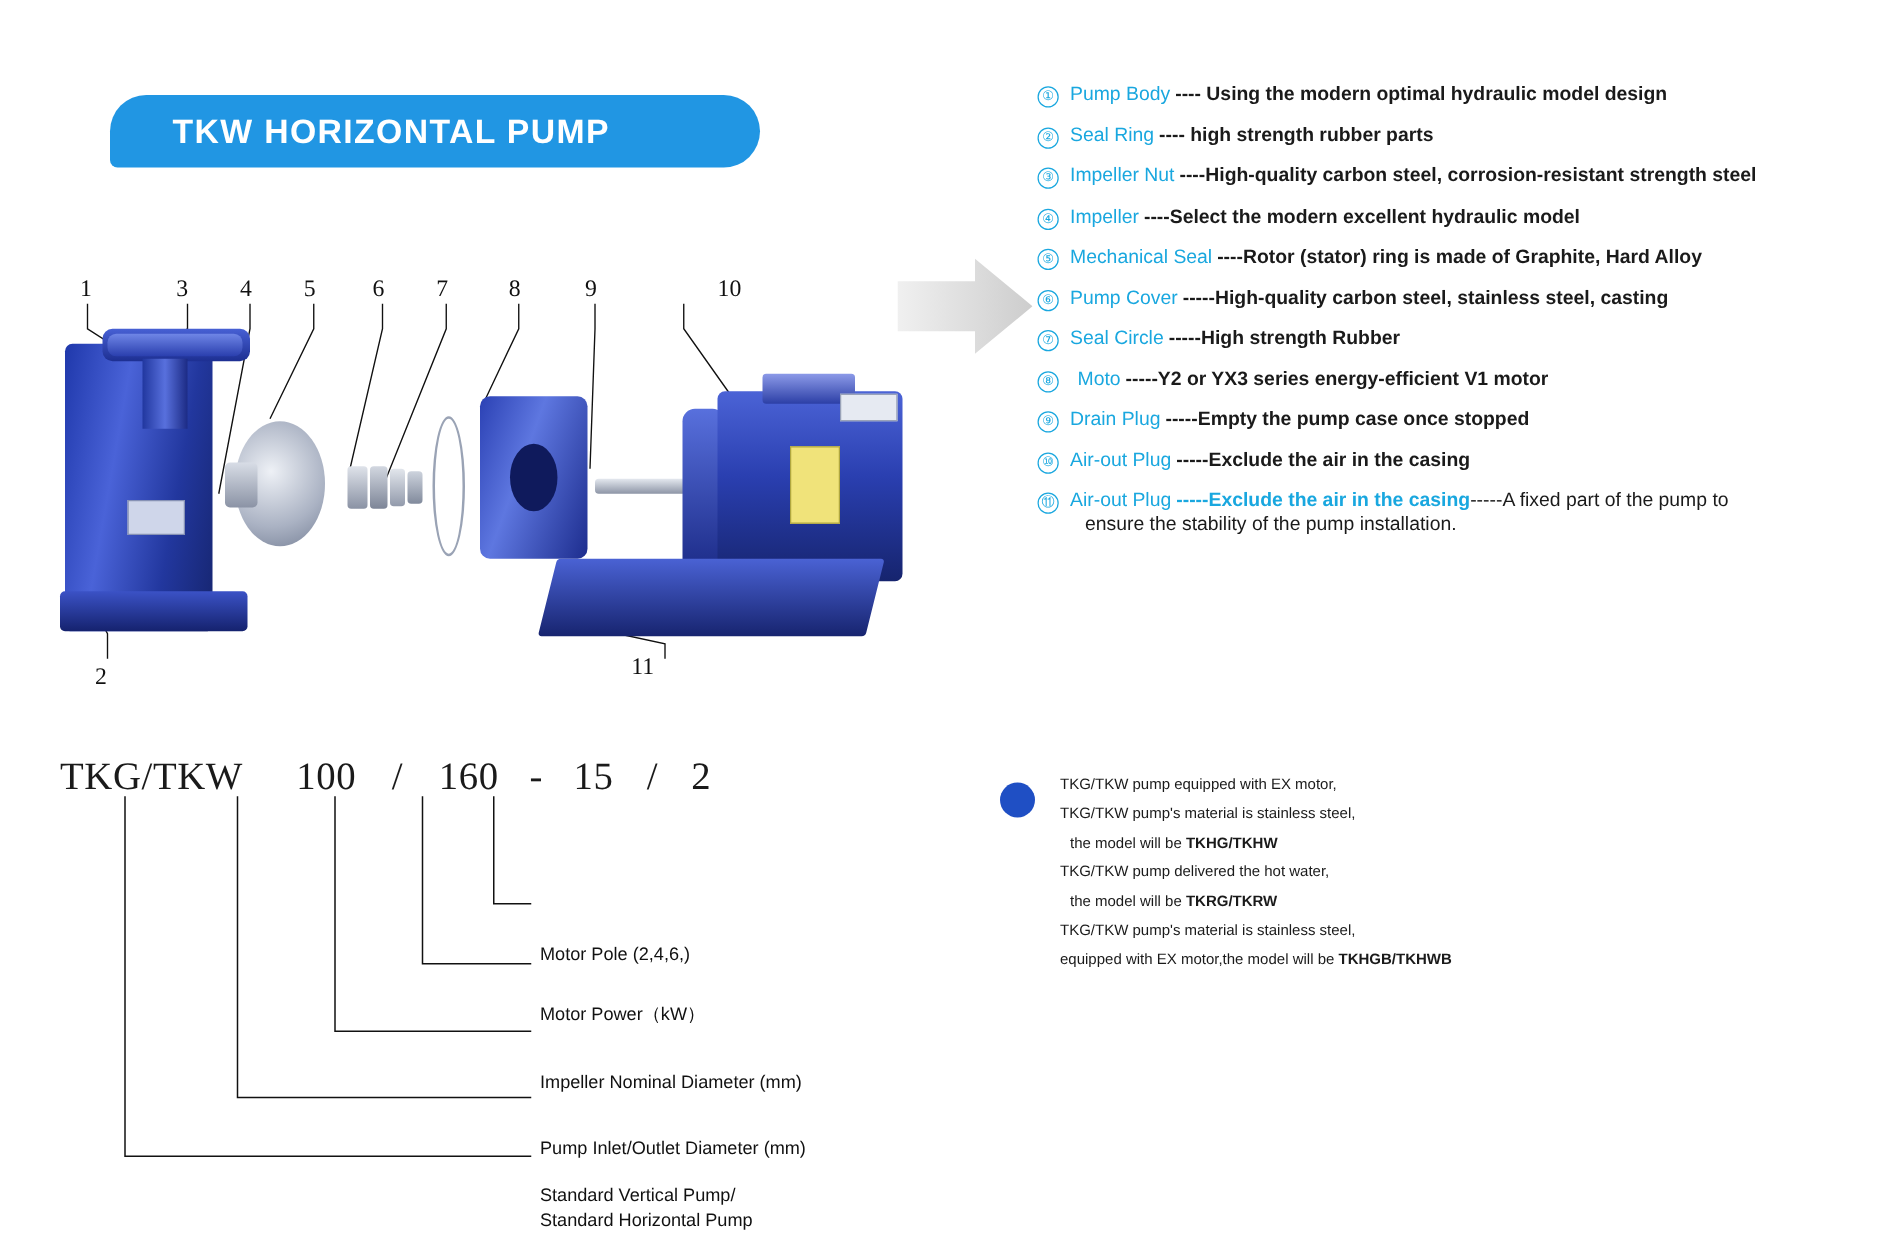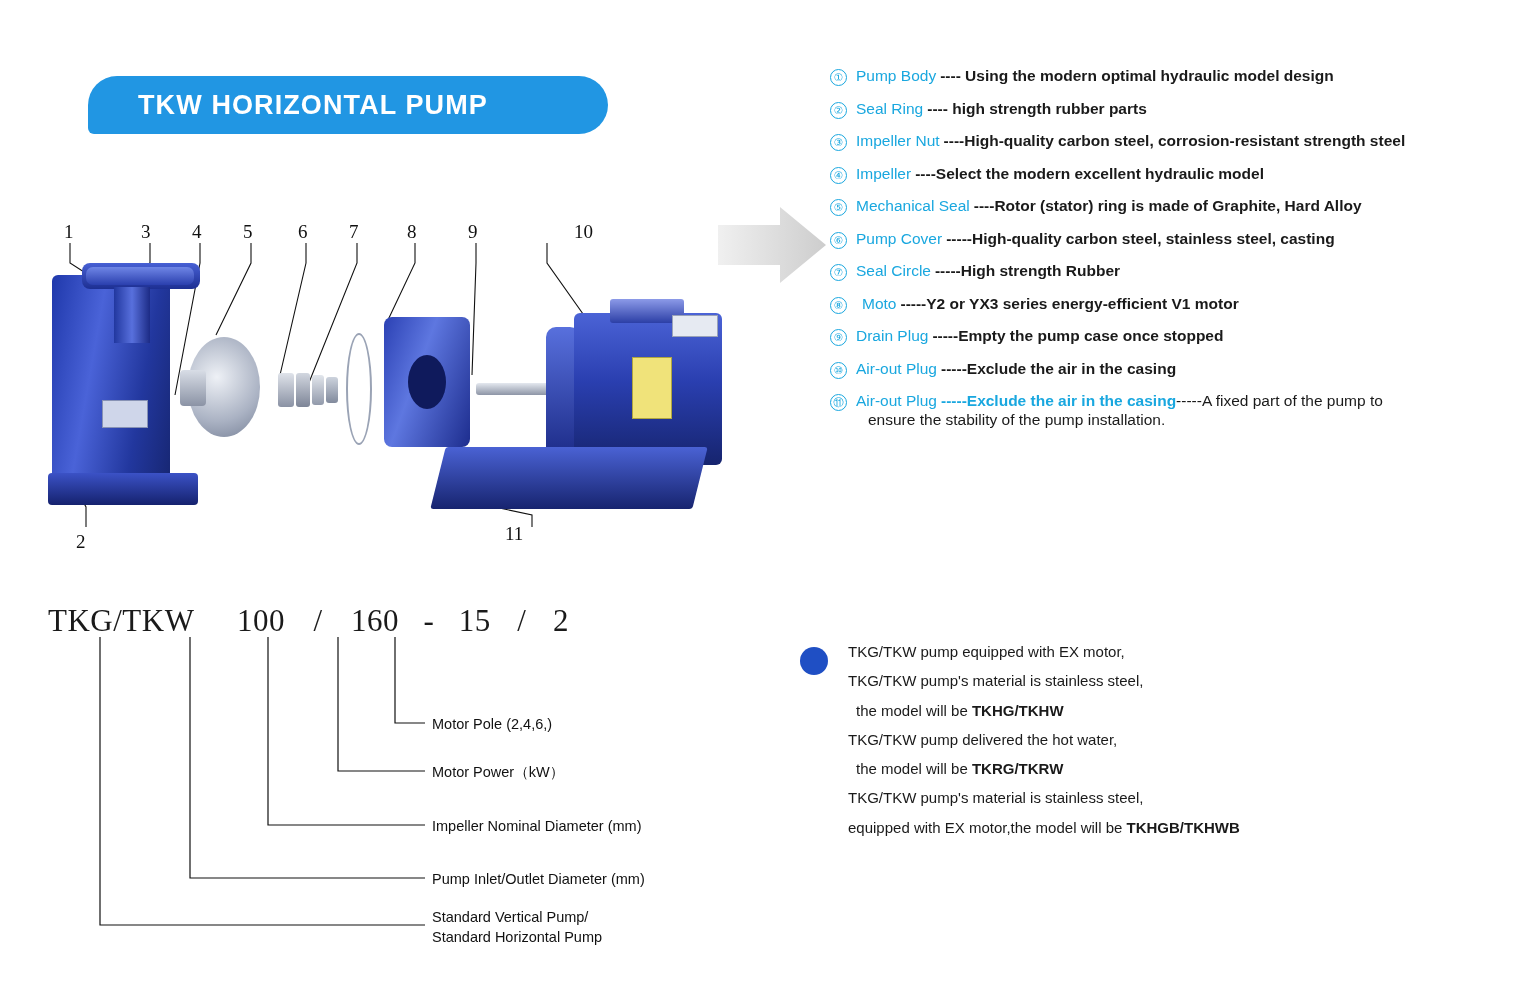"TKG/TKW pump equipped with EX" .notes { font-size: 15px -> 12px; top: 637px -> 616px }
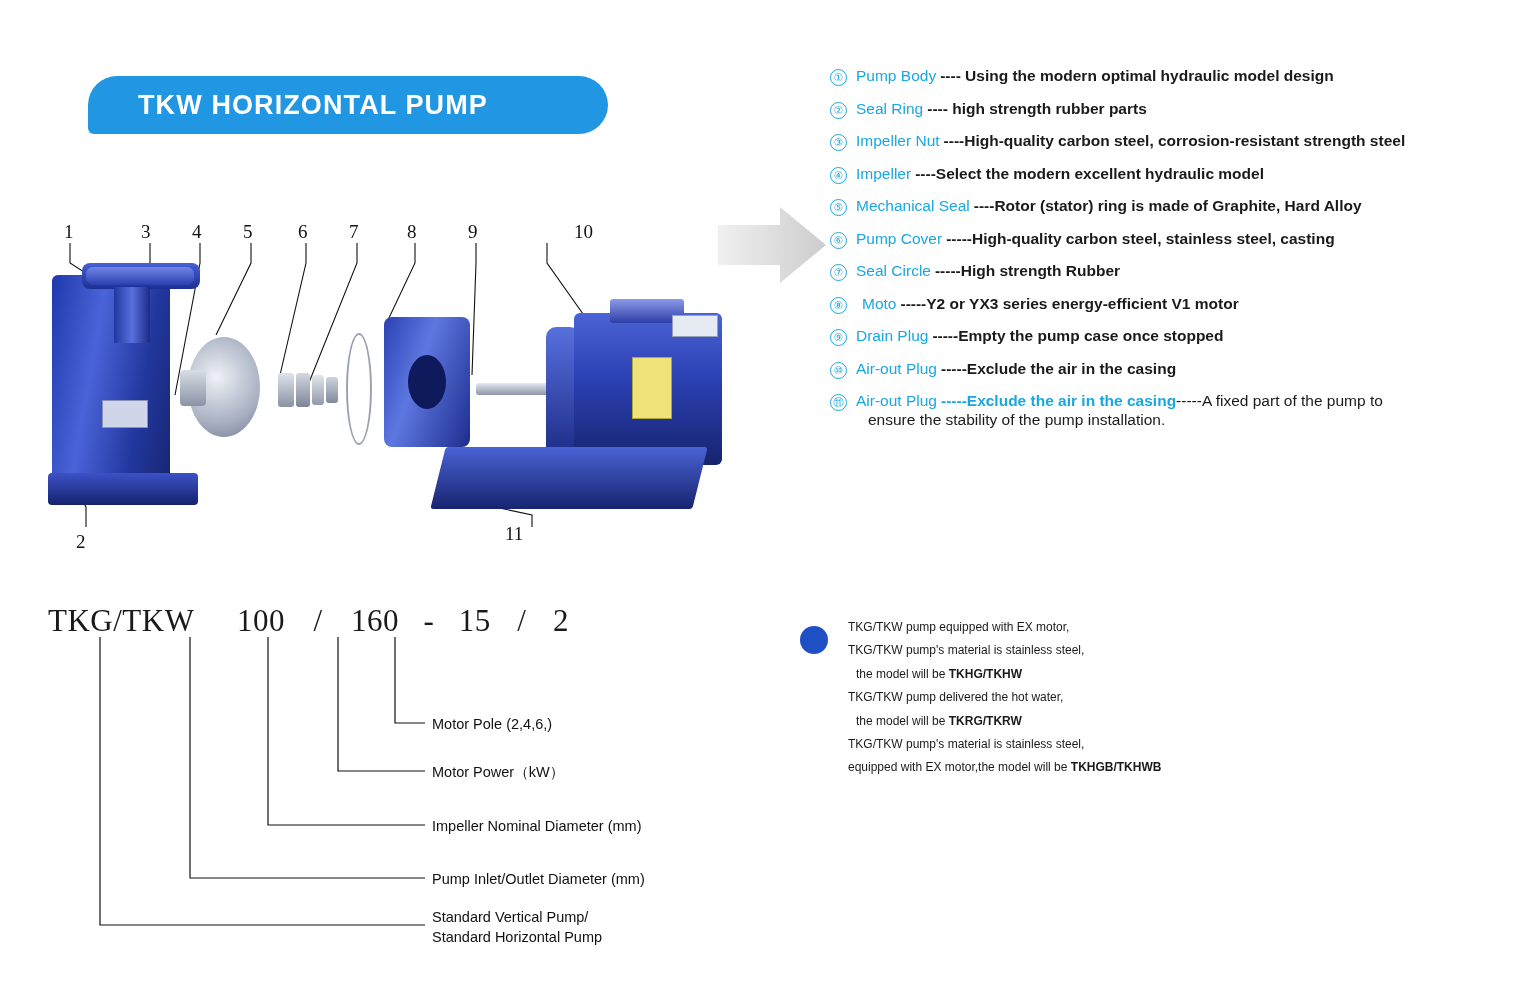"Motor Pole (2,4,6,)" .mlabel { margin-top: none -> 40px }
